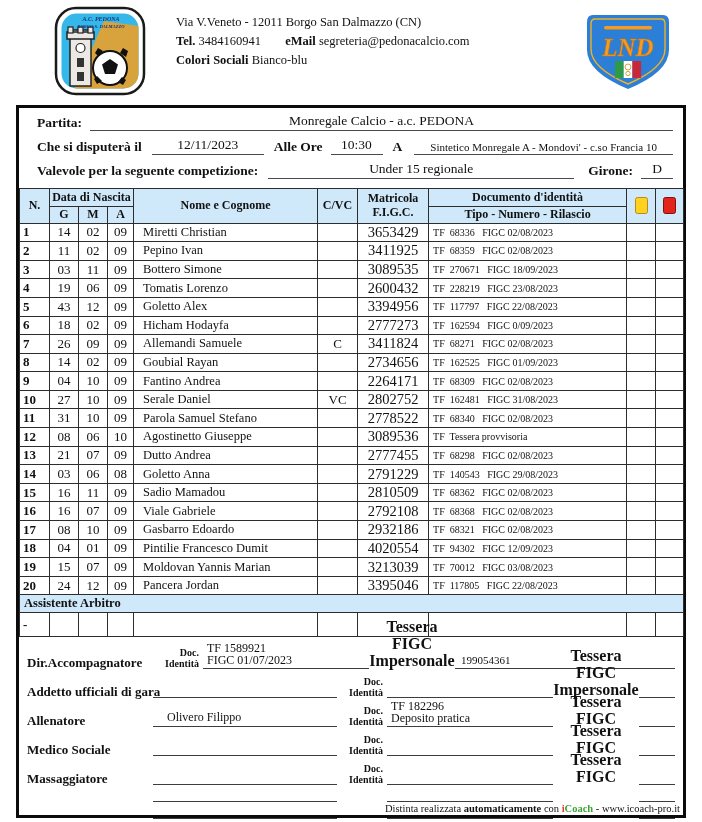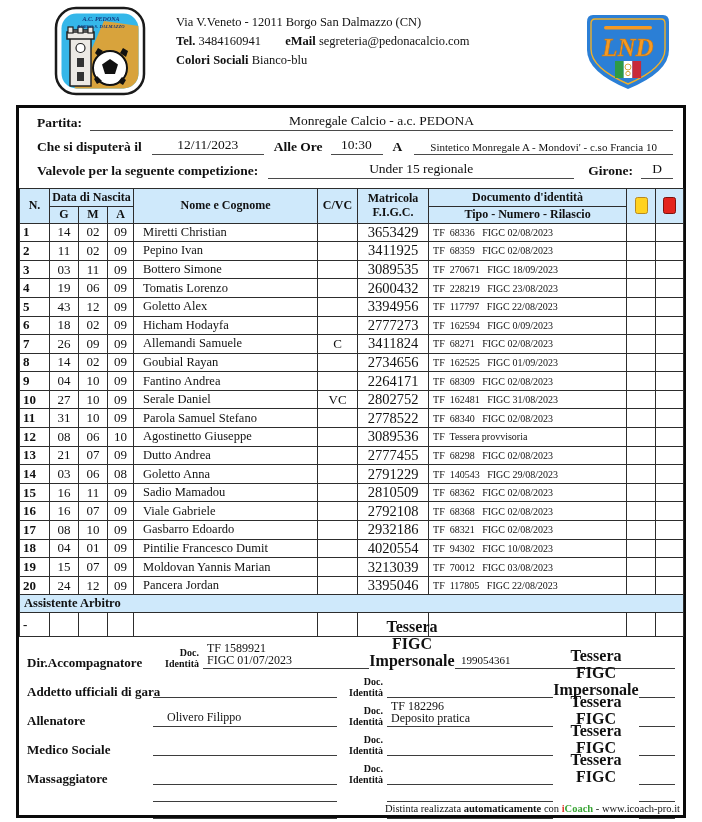"TF 94302 FIGC 10/08/2023" td.c-doc { text: 10/08/2023 -> 12/09/2023 }
